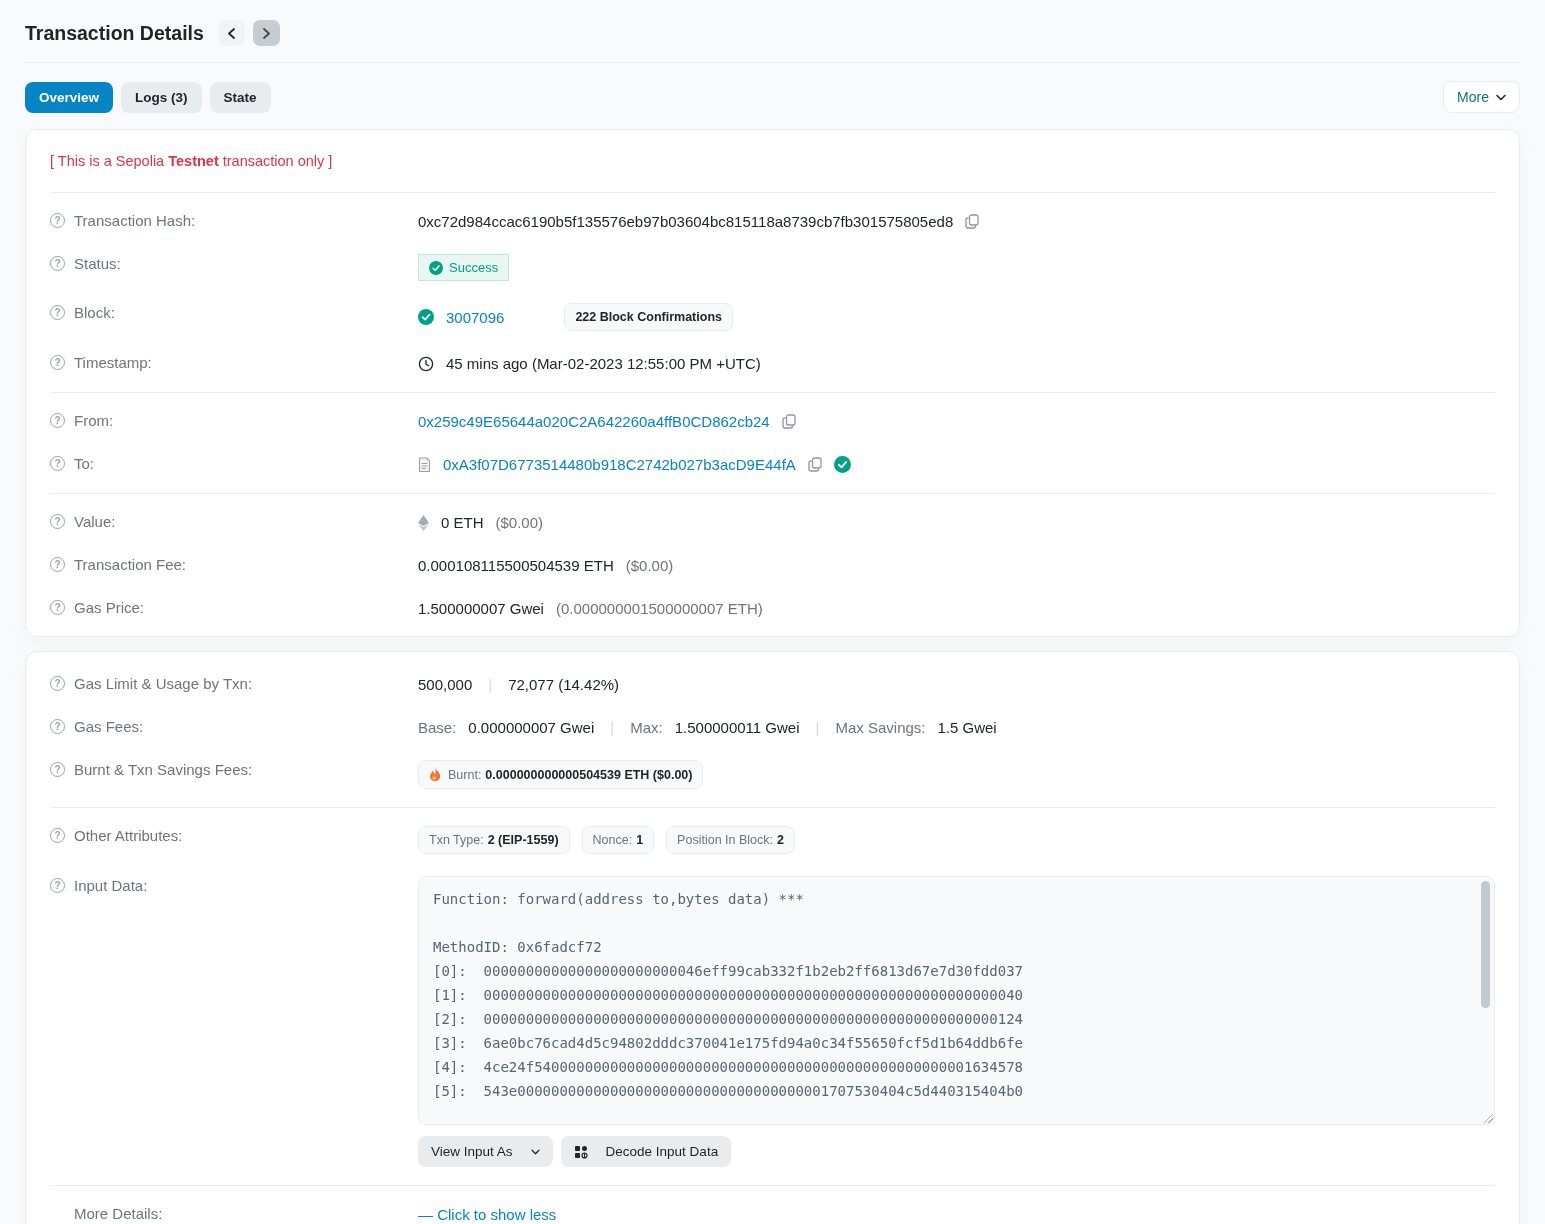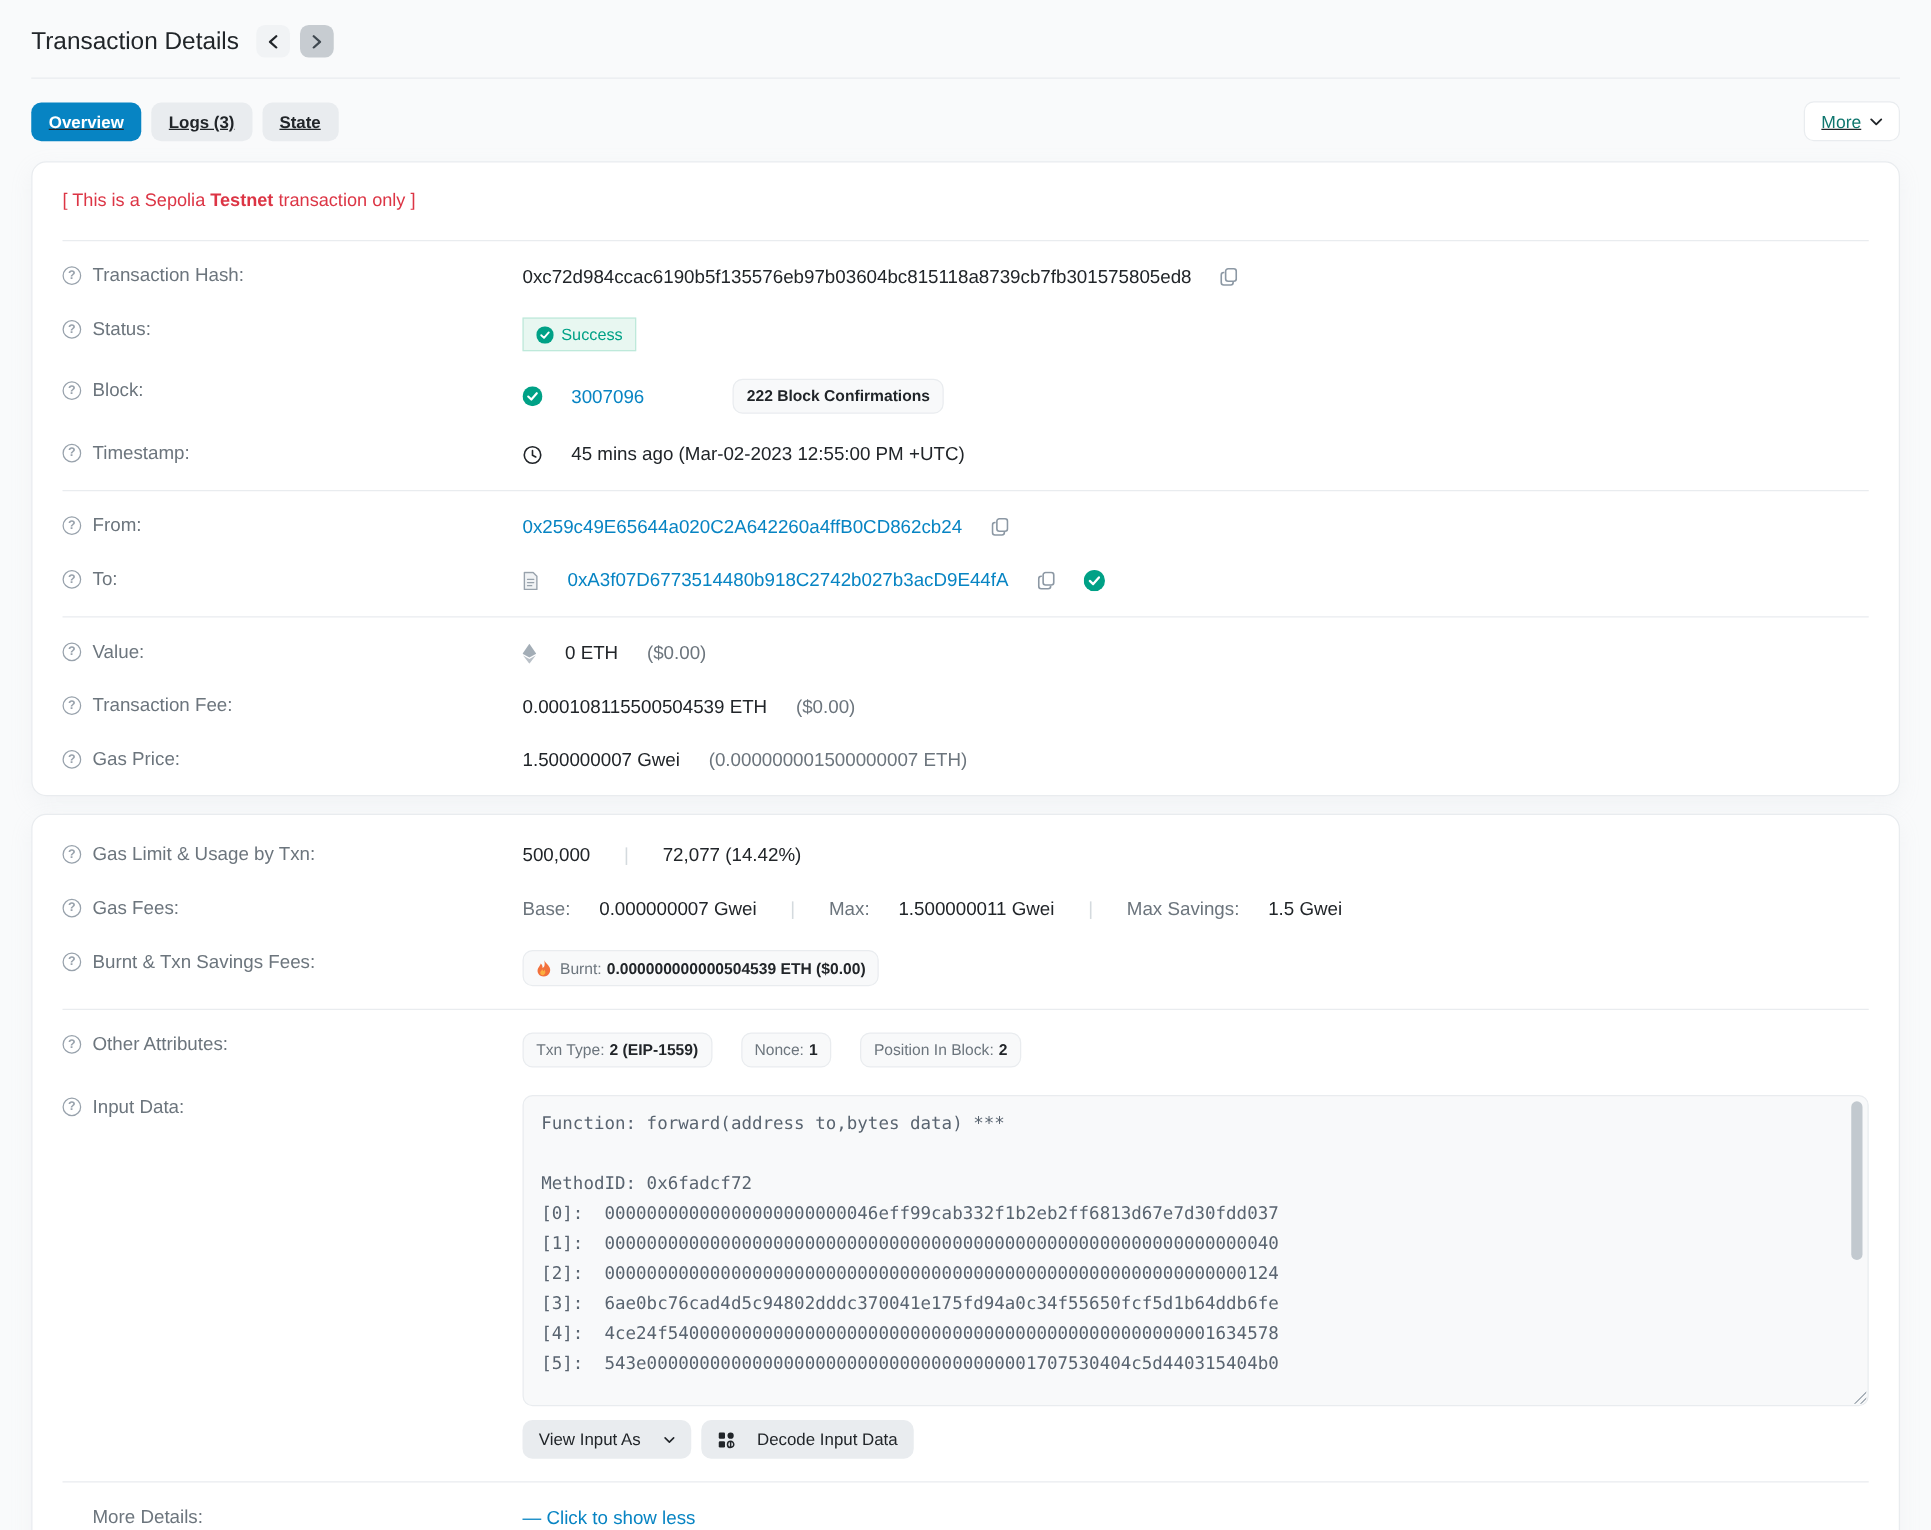"Transaction Details" .page-title { font-weight: 400 -> 700 }
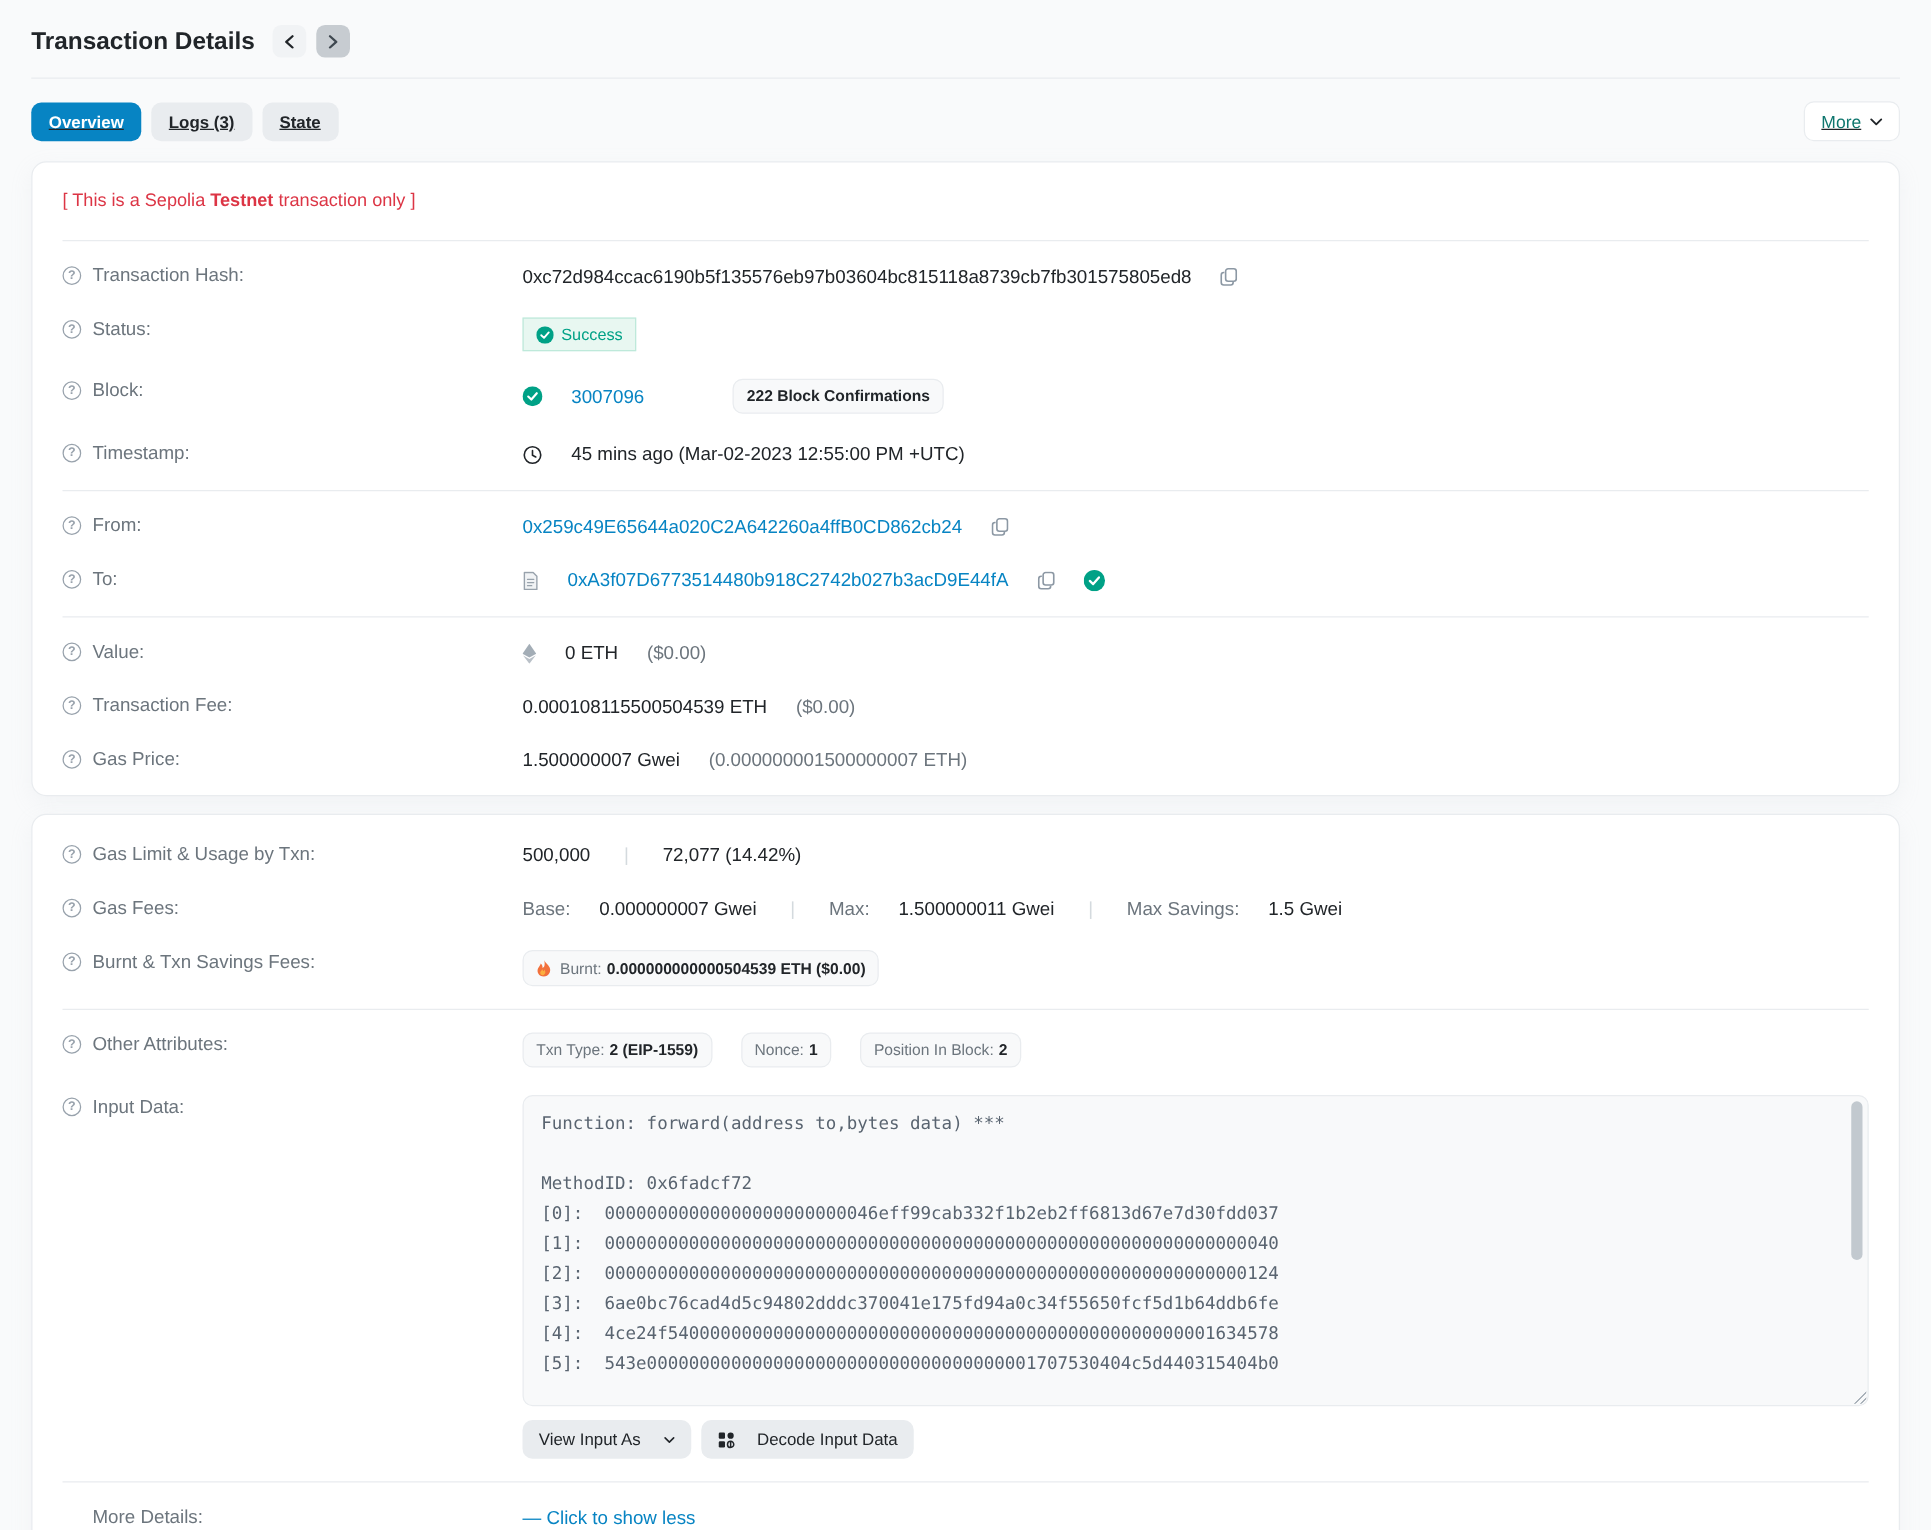"Overview" .tabs-row { text-decoration: underline -> none }
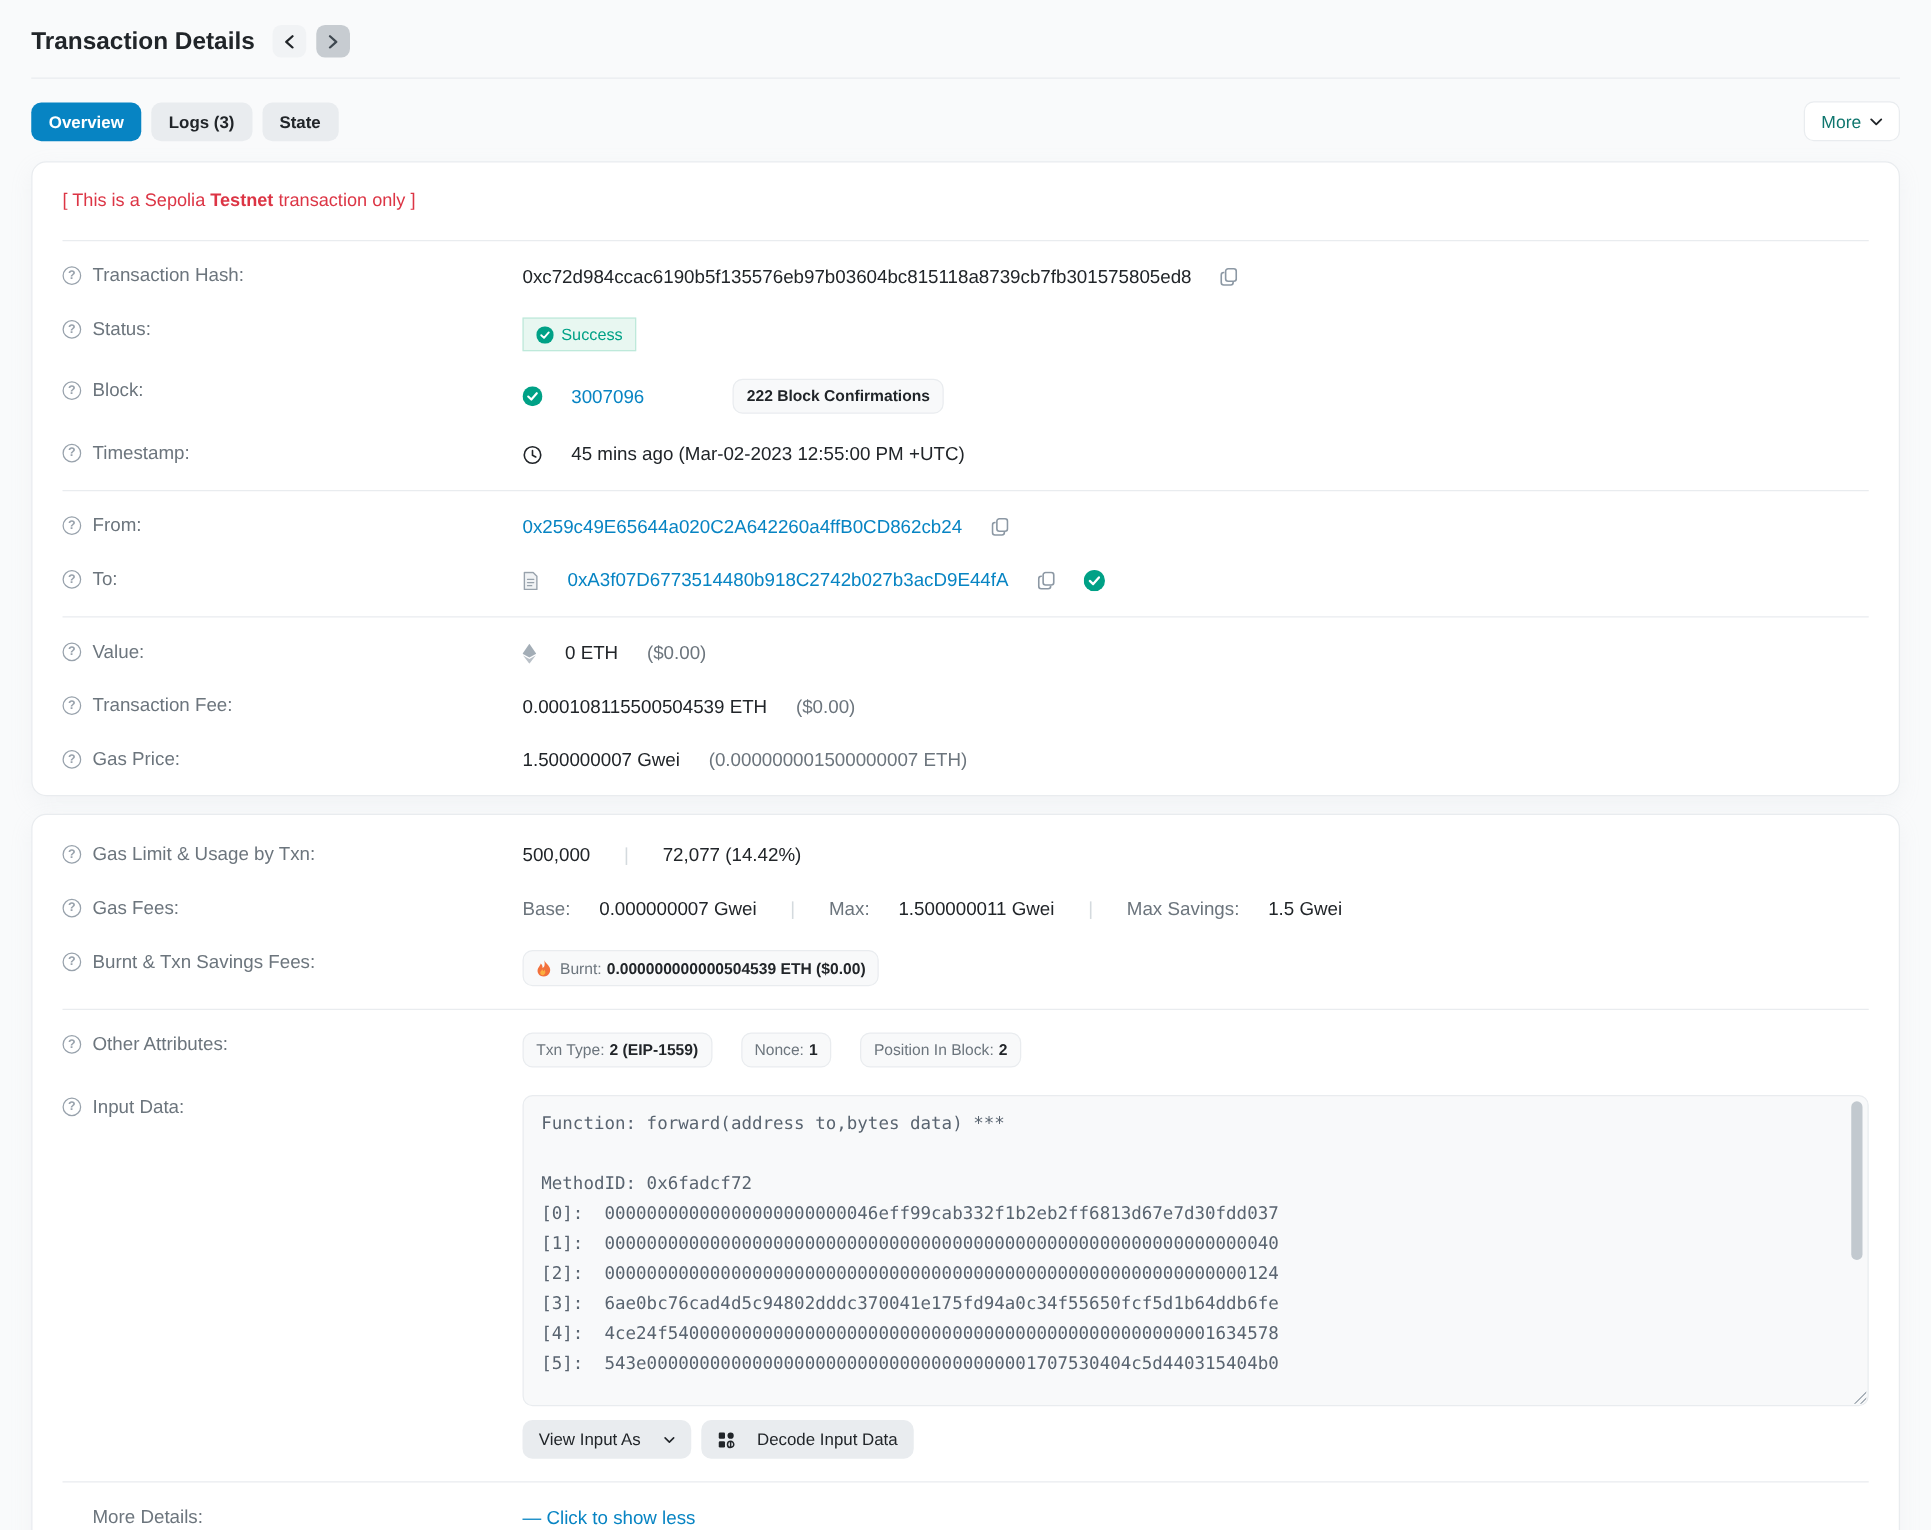"0xc72d984ccac6190b5f135576eb97b03604bc81" .row-value { gap: 23px -> 12px }
